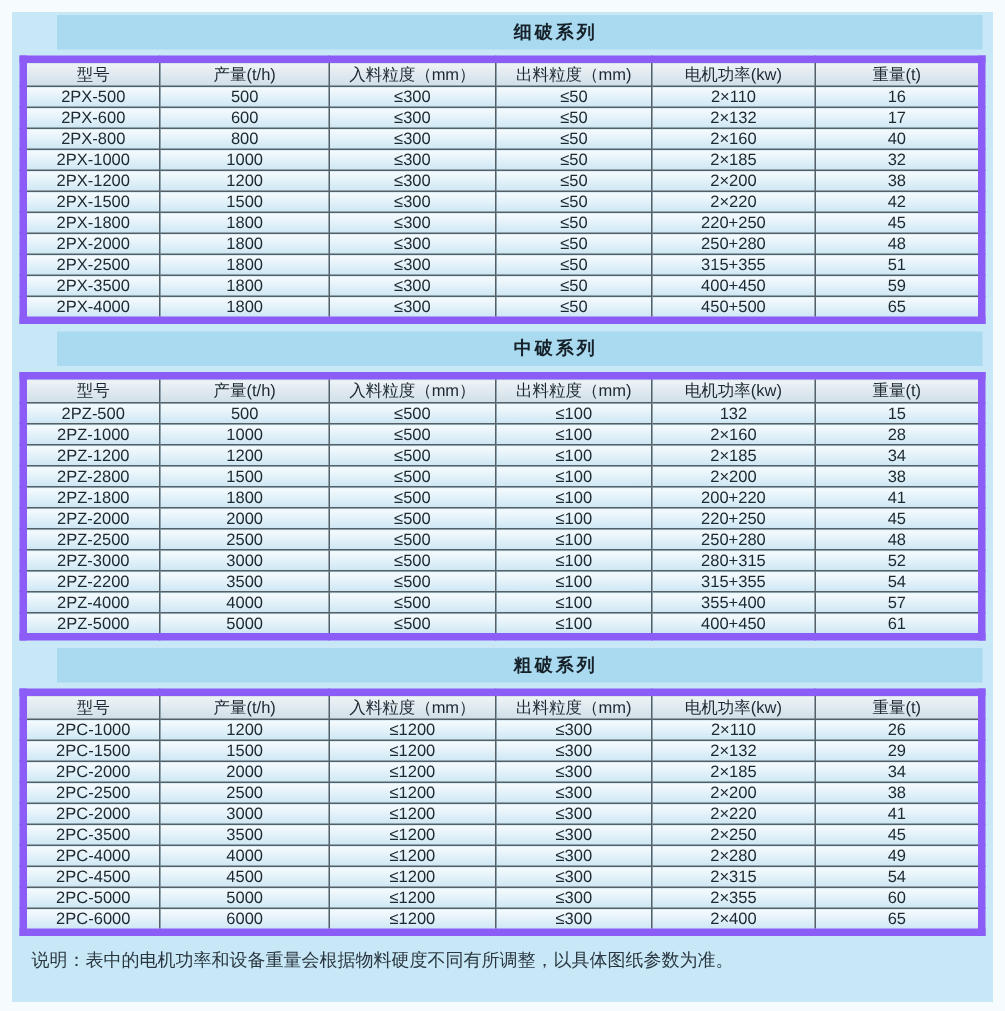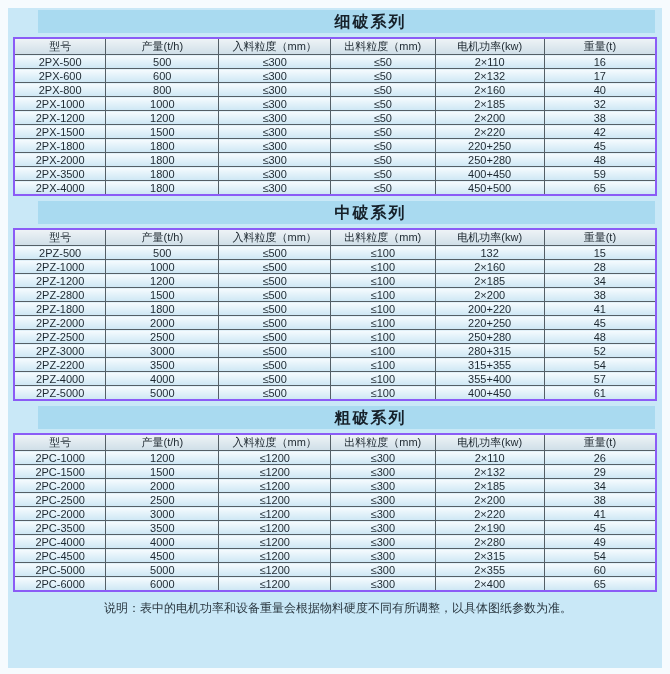"细破系列" .band { font-size: 16px -> 12px }
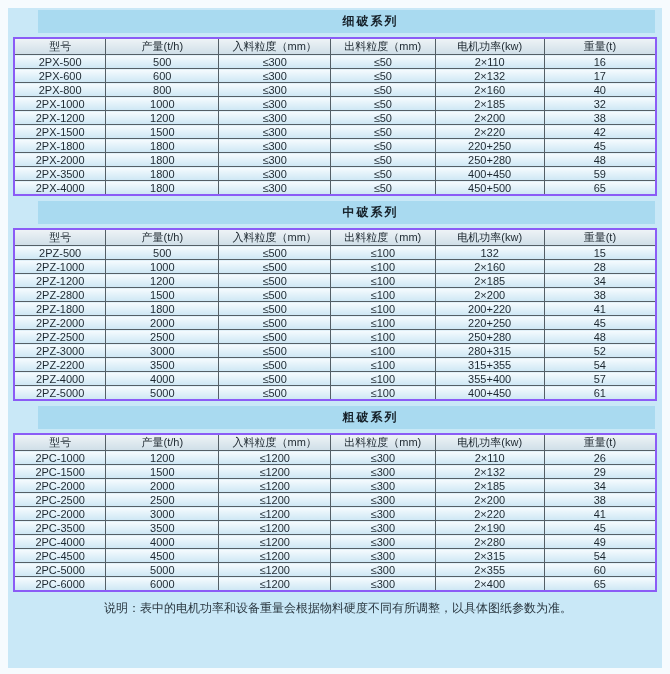"型号" table { border: 2px solid #8b5cf6 -> 5px solid #8b5cf6 }
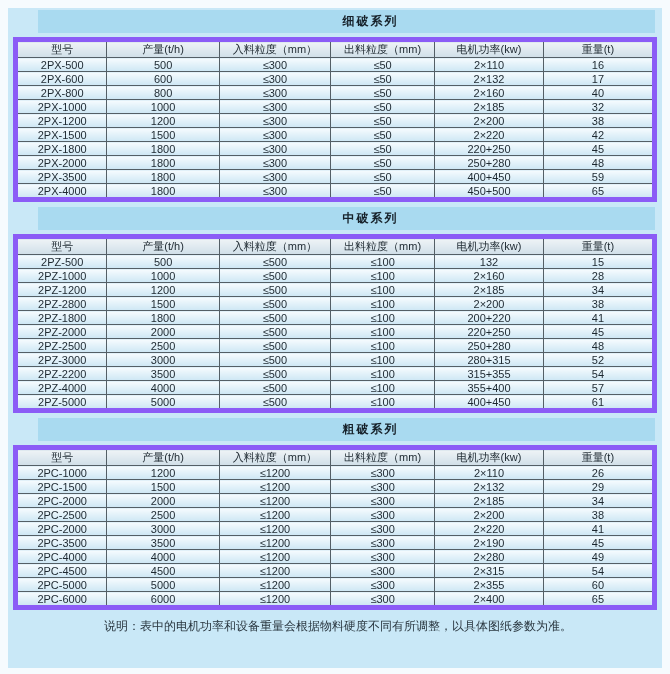"2PX-2500" tr { html: none -> <tr> <td>2PX-2500</td> <td>1800</td> <td>≤300</td> <td>≤50</td> <td>315+355</td> <td>51</td> </tr> }
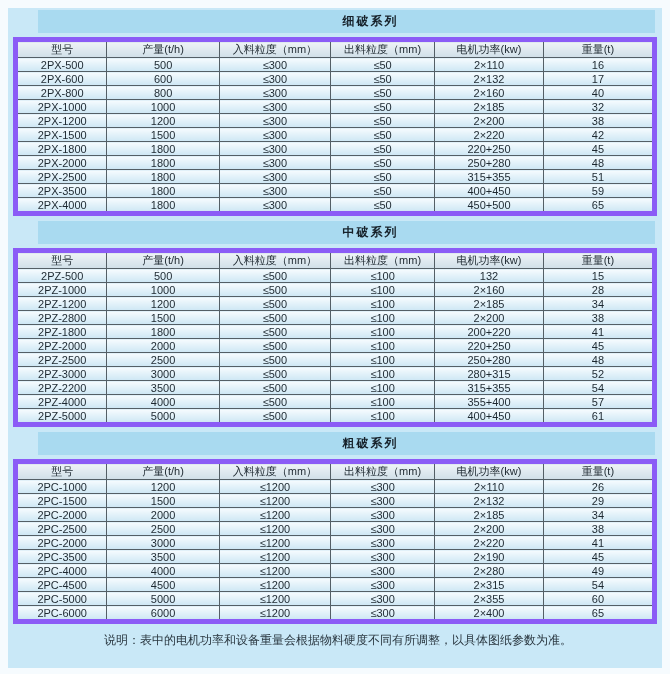"2×190" td { text: 190 -> 250 }
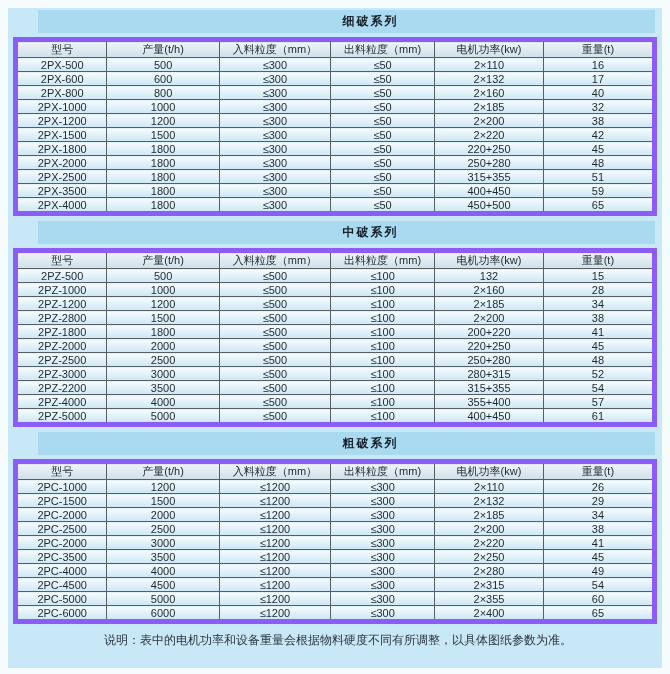"说明：表中的电机功率和设备重量会根据物料硬度不同有所调整，以具体图纸参数为准。" .note { text-align: center -> none }
